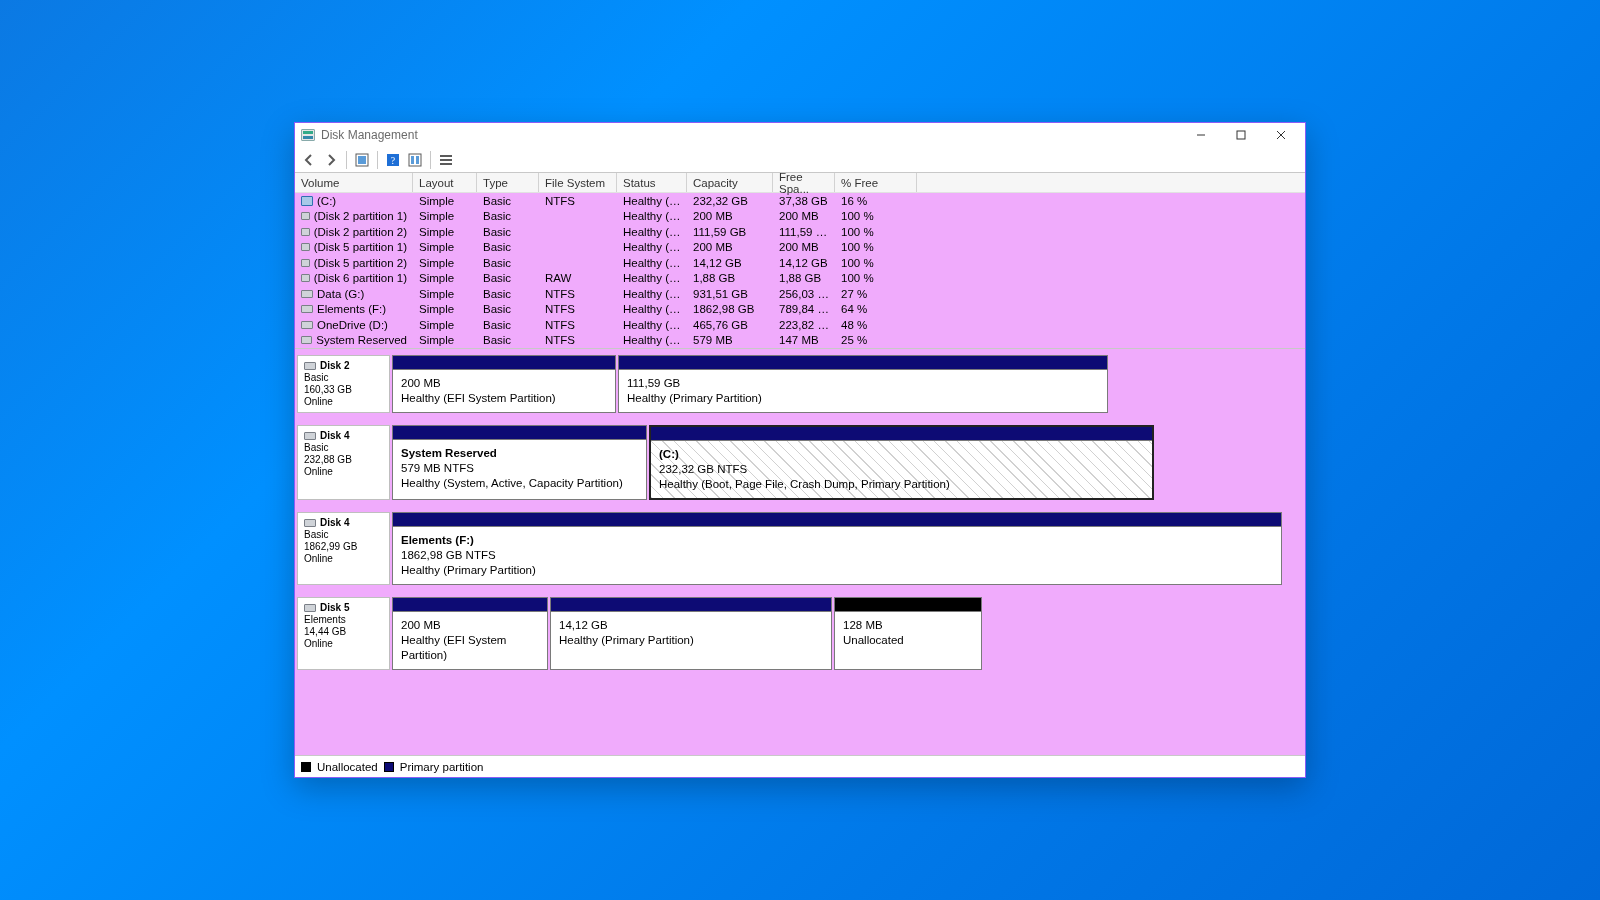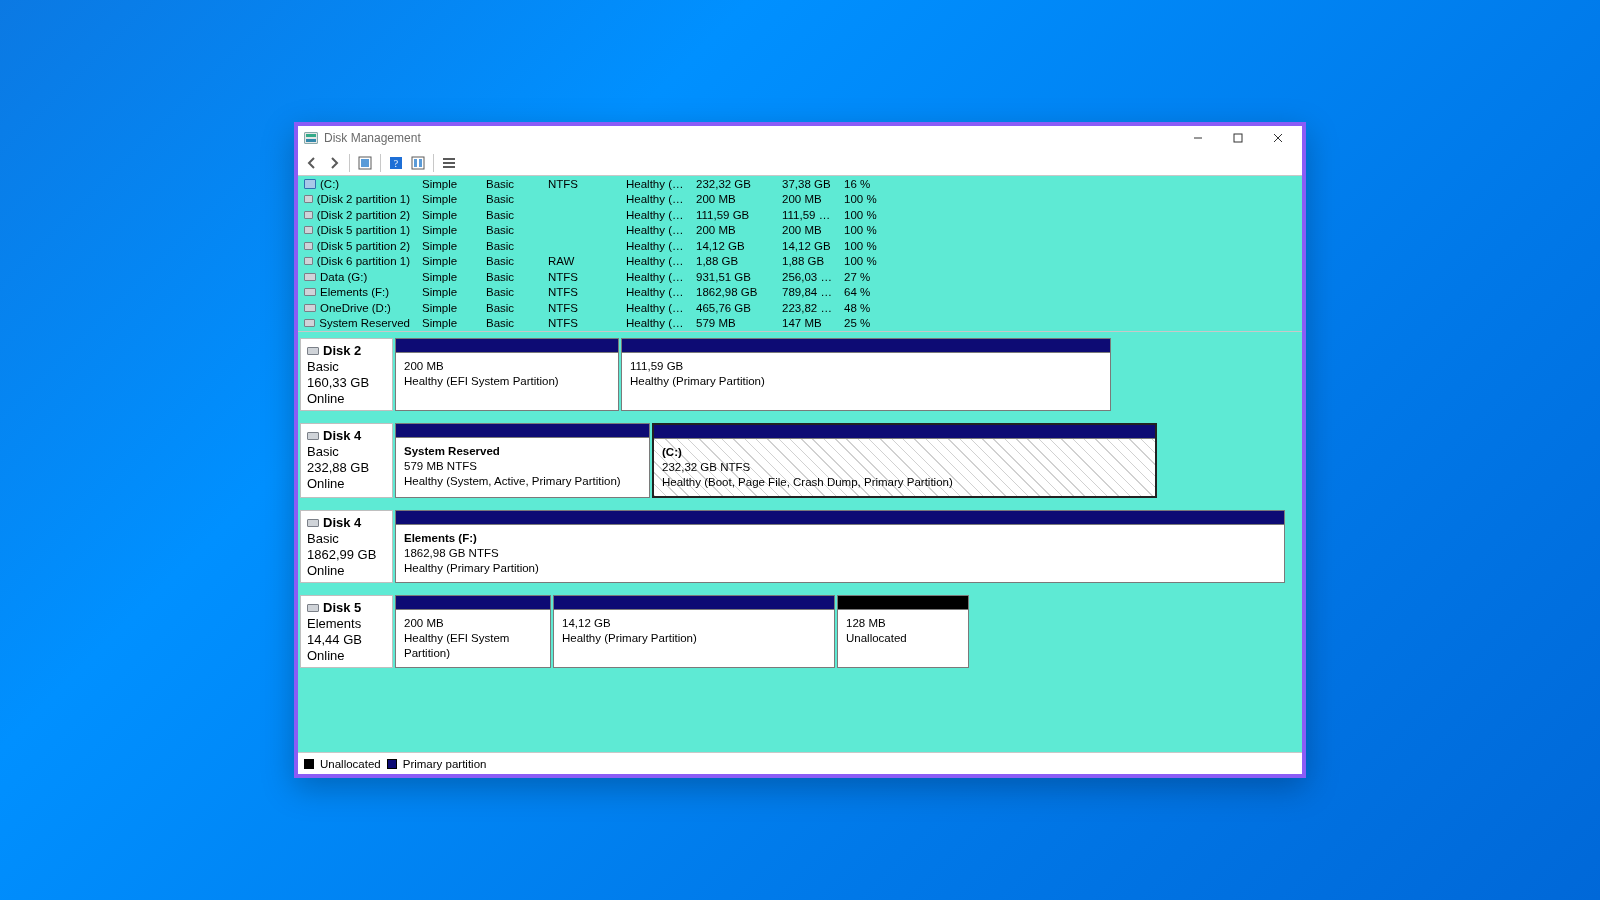"Disk Management" .window { background: #5eead4 -> #f0abfc; border: 4px solid #8b5cf6 -> 1px solid #8b5cf6 }
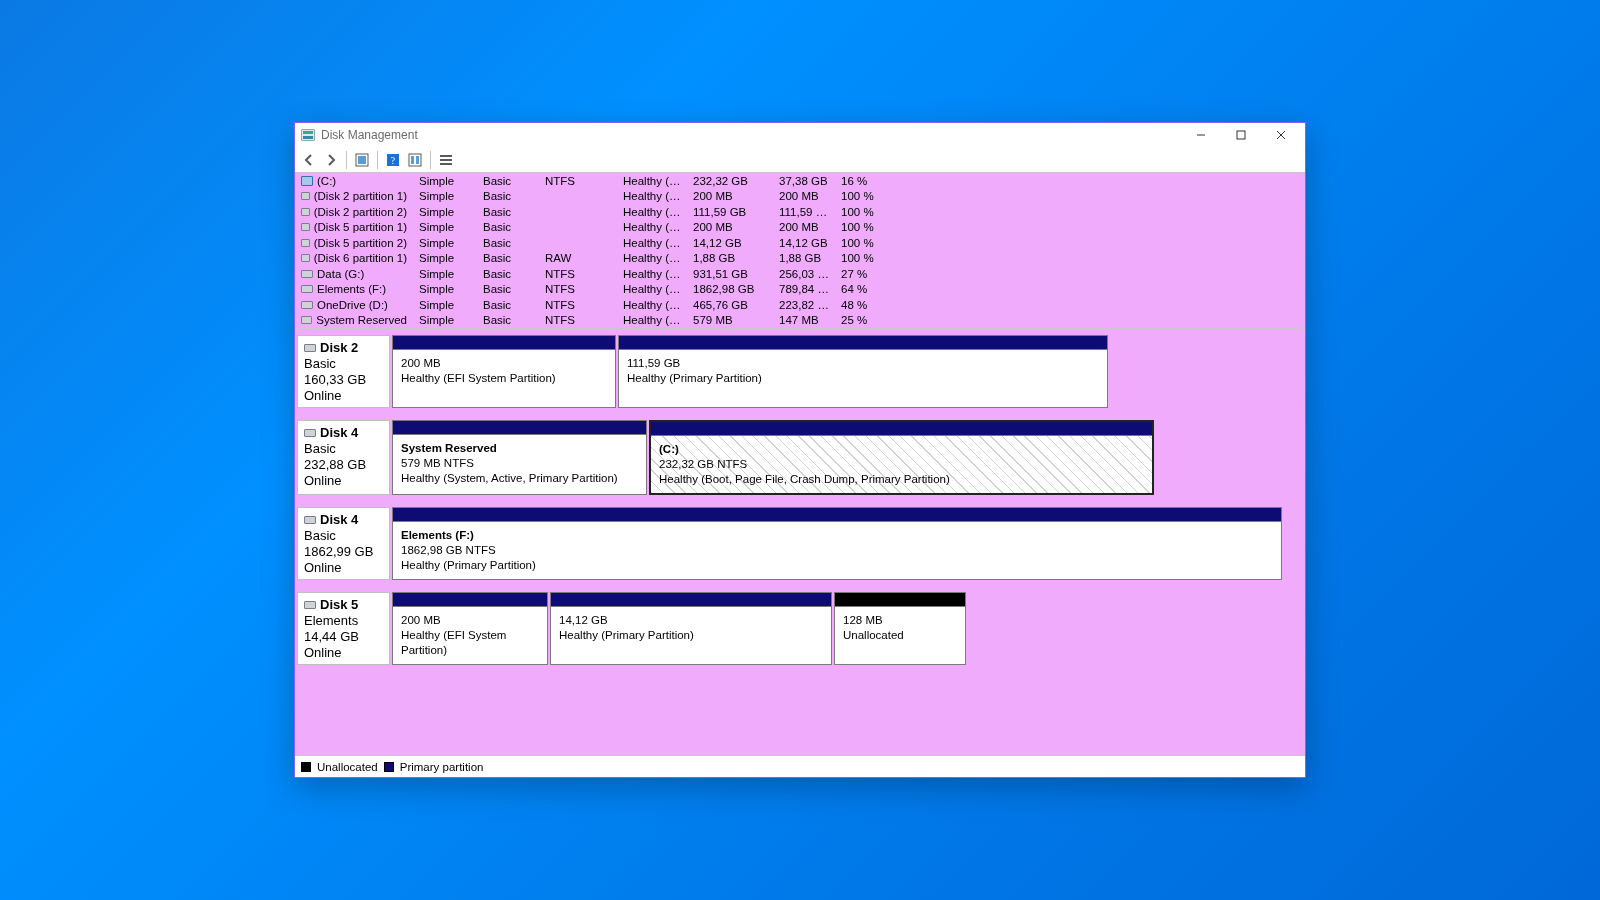"Volume" div.vol-header { html: none -> <div> <div>Volume</div> <div>Layout</div> <div>Type</div> <div>File System</div> <div>Status</div> <div>Capacity</div> <div>Free Spa...</div> <div>% Free</div> </div> }
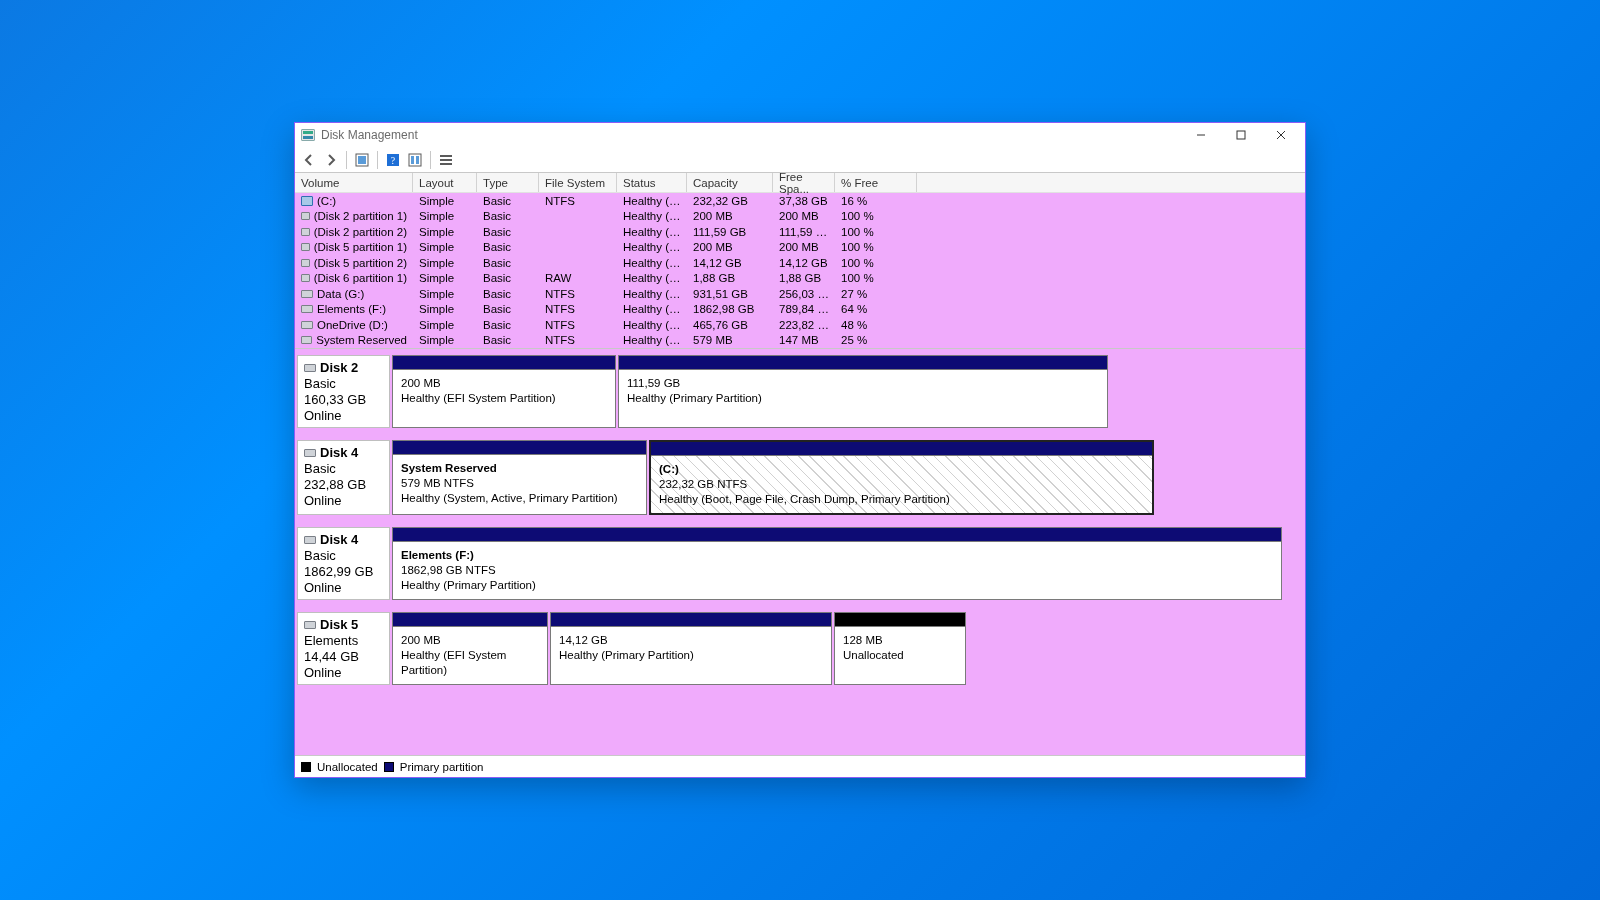"Disk 2" .disk-header { font-size: 13px -> 10px }
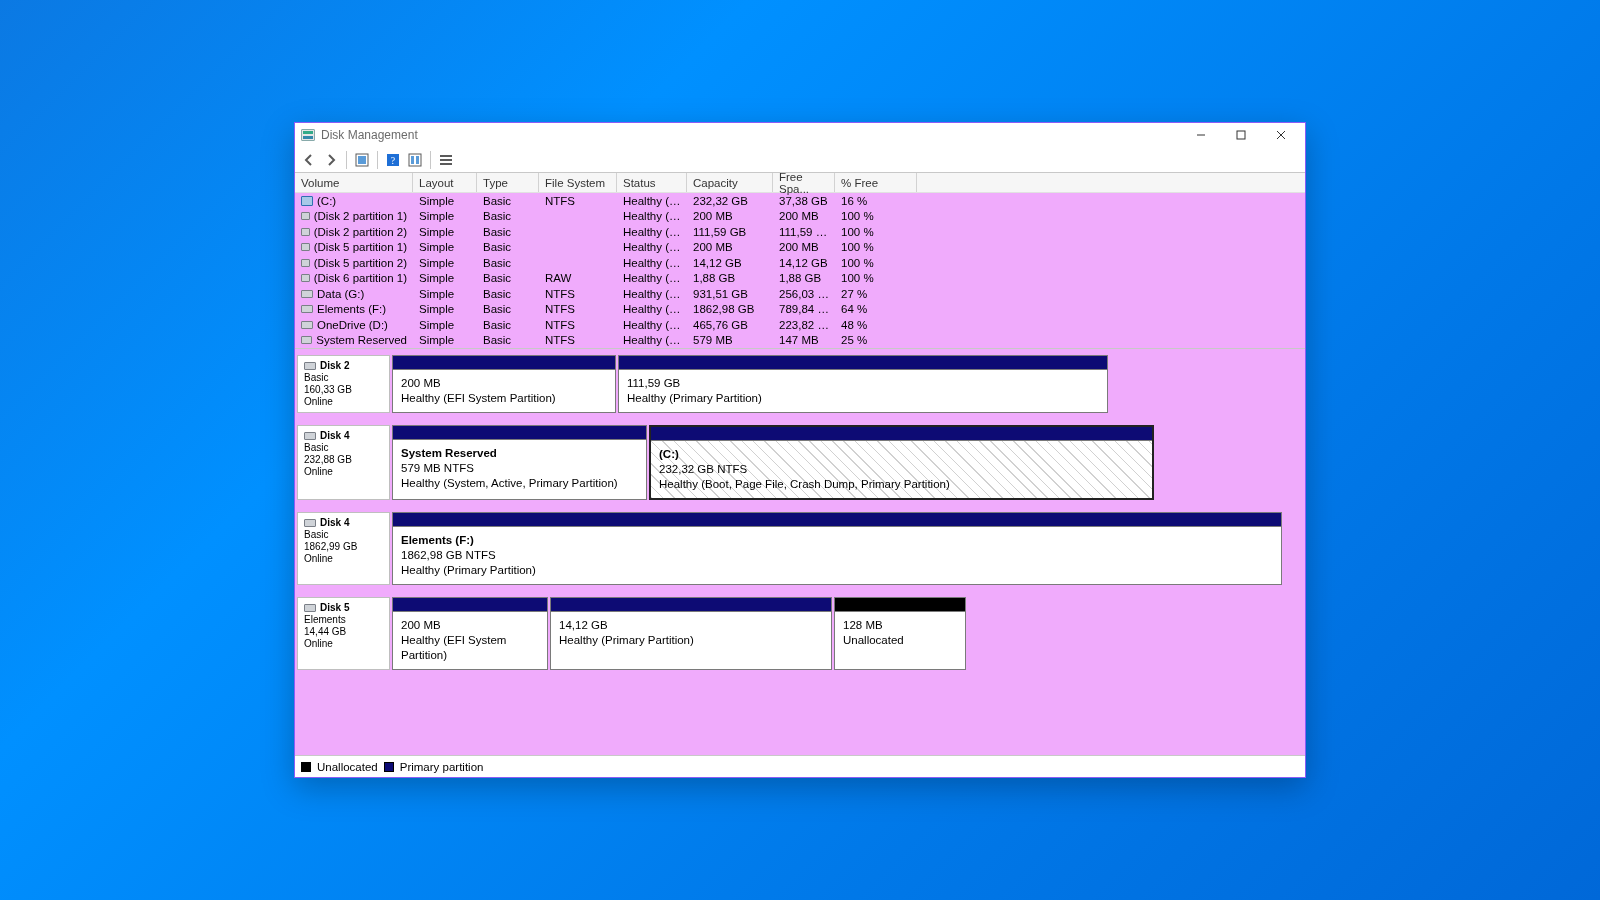"Healthy (System, Active, Primary" span { text: Primary -> Capacity }
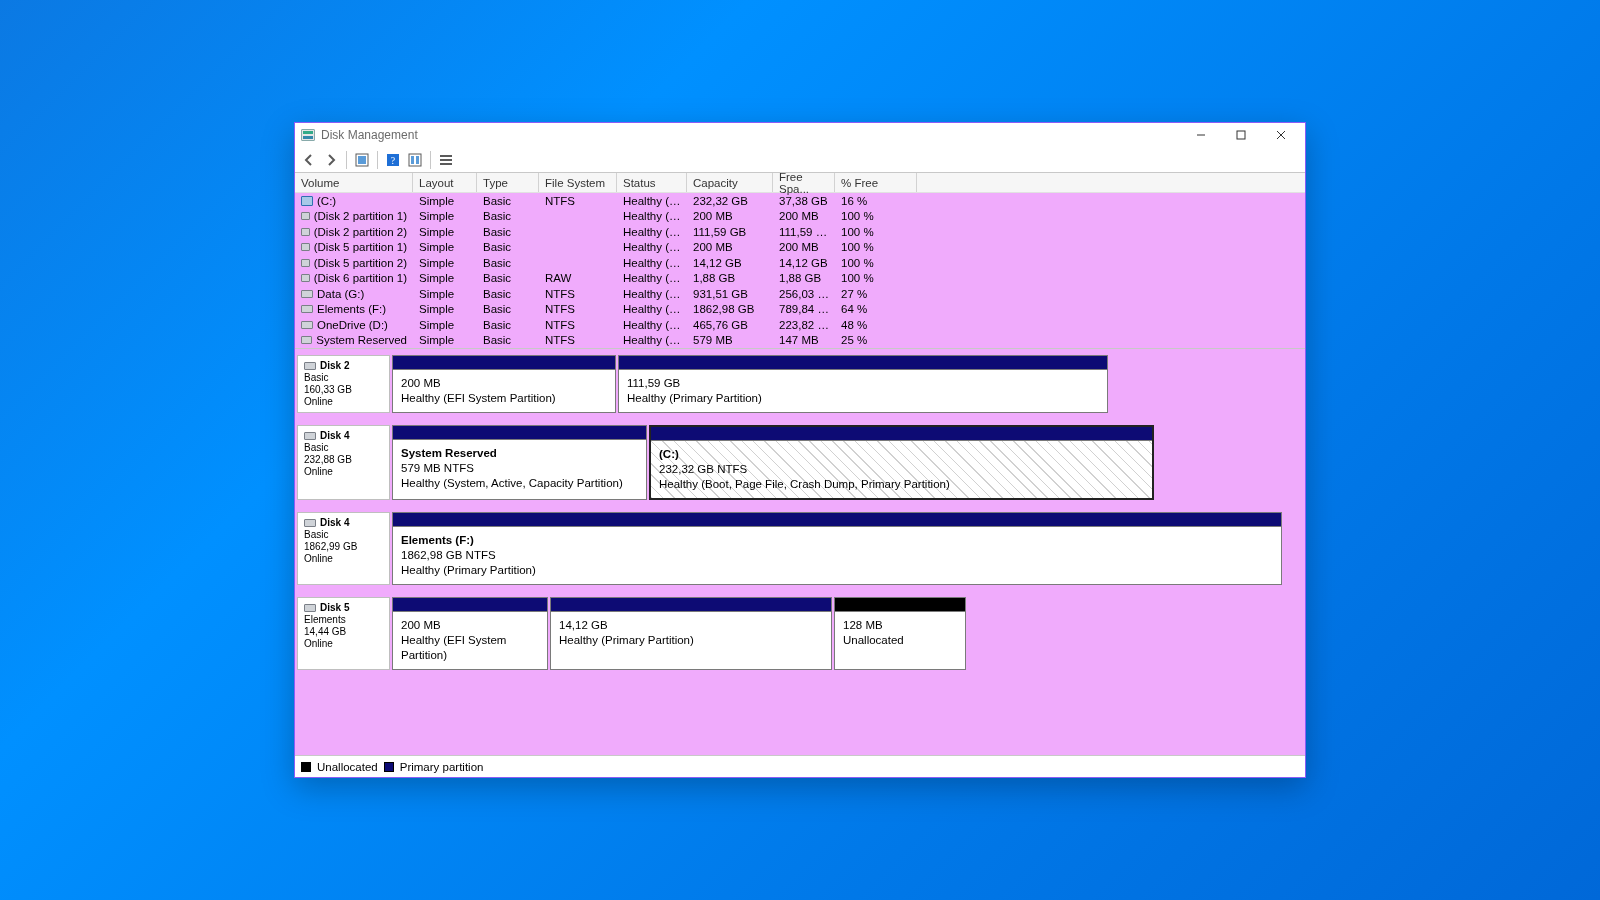"128 MB" div.part { width: 132px -> 148px }
